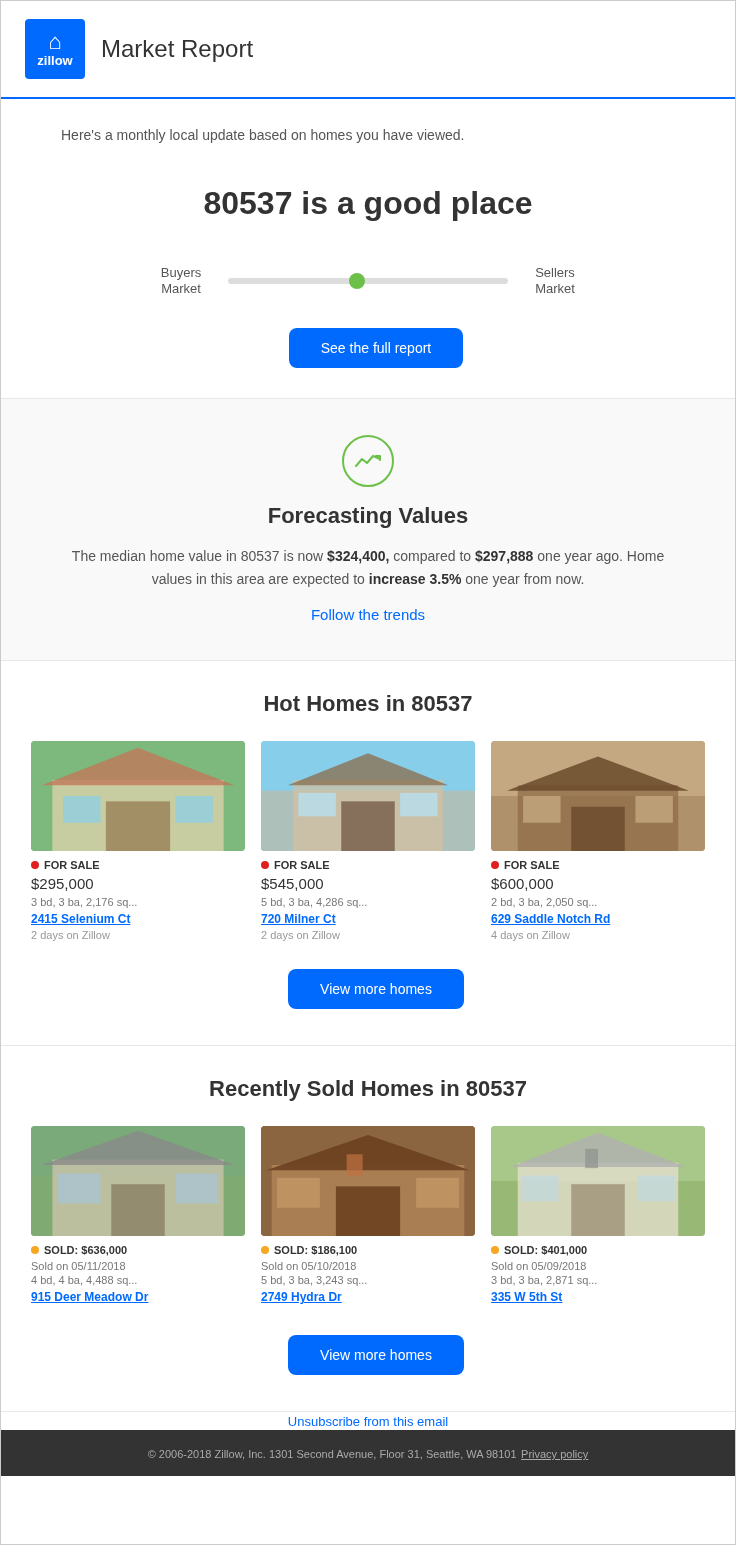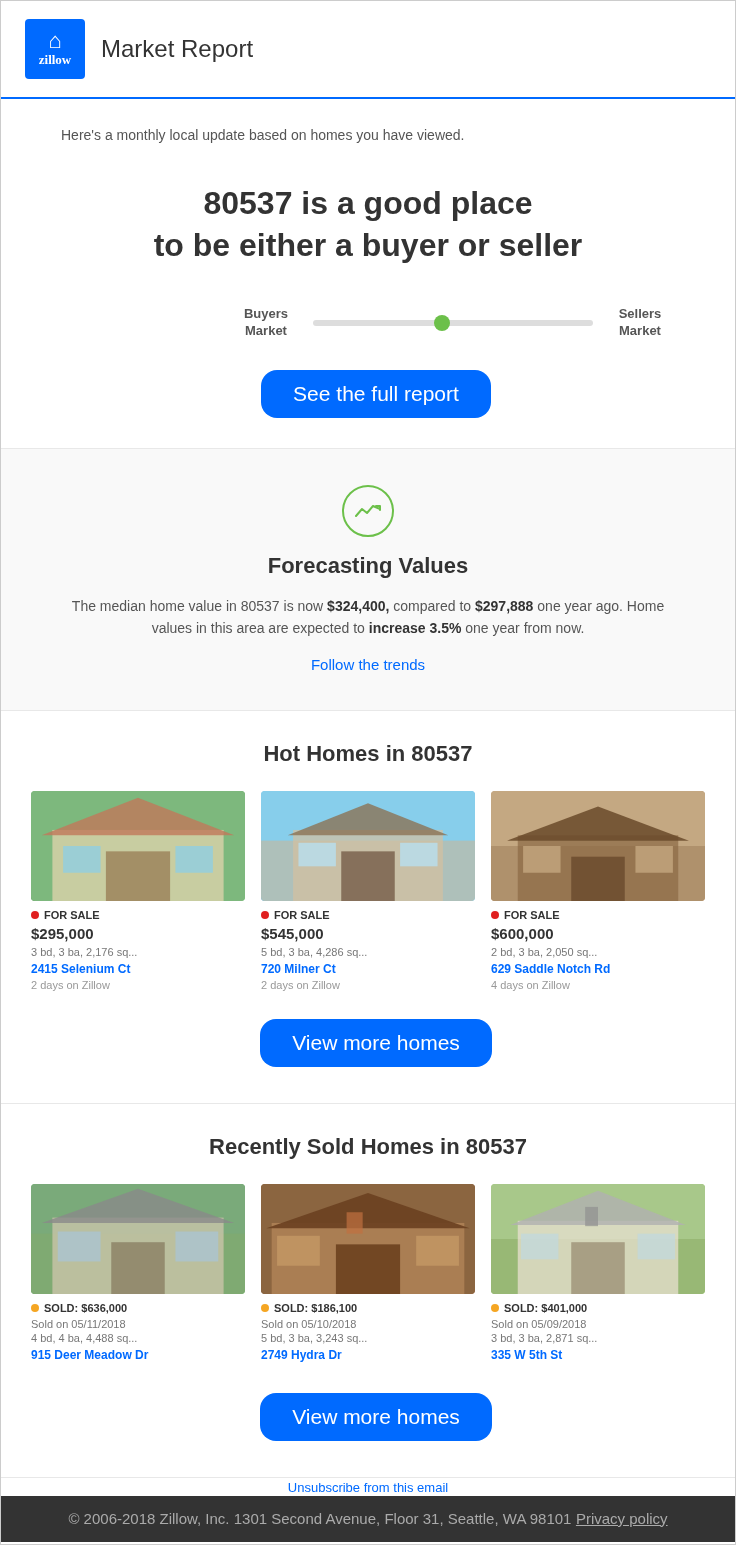"zillow" .zillow-logo-text { font-family: Liberation Serif, serif -> none }
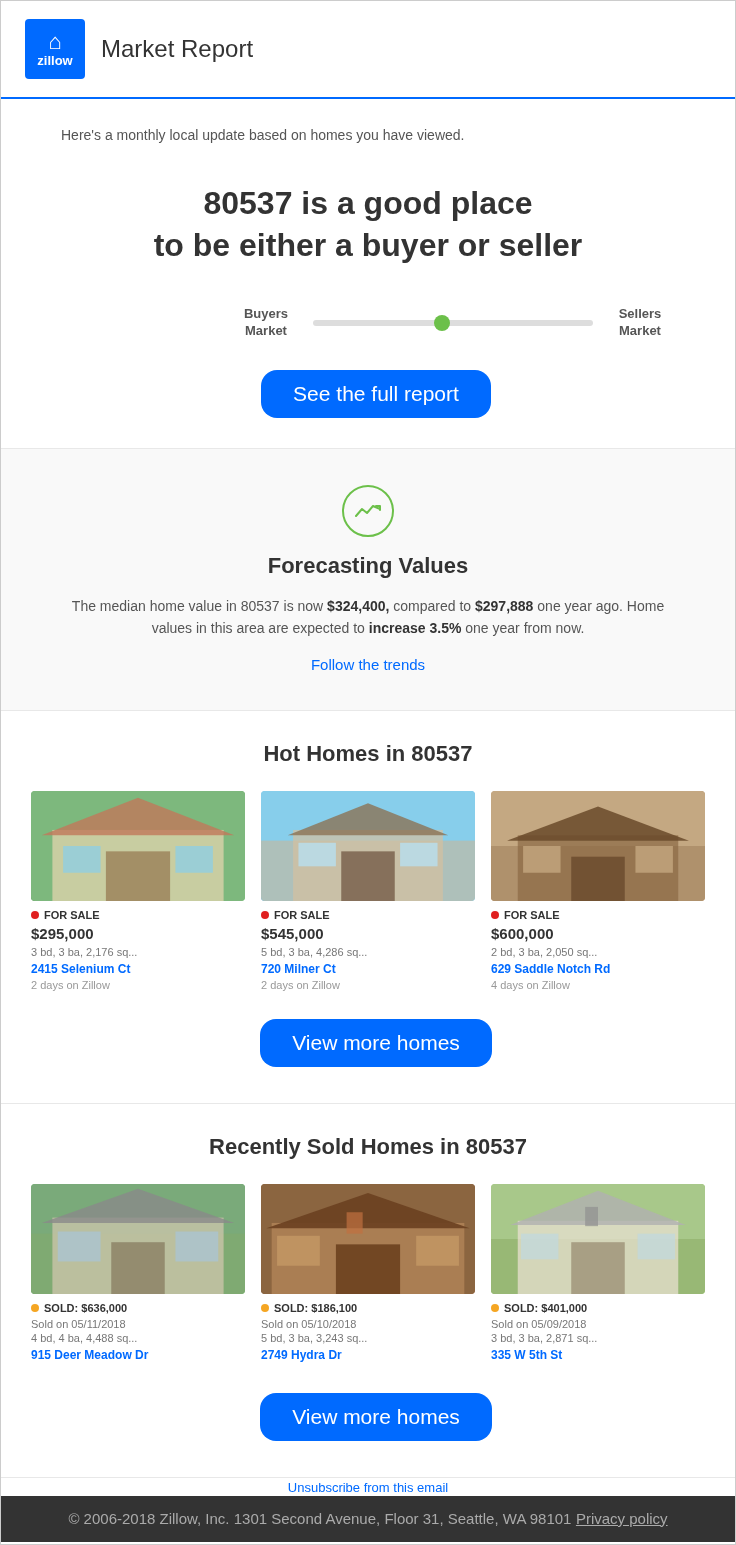"to be either a buyer" span { html: <span>to be either a buyer or seller</span> -> none }
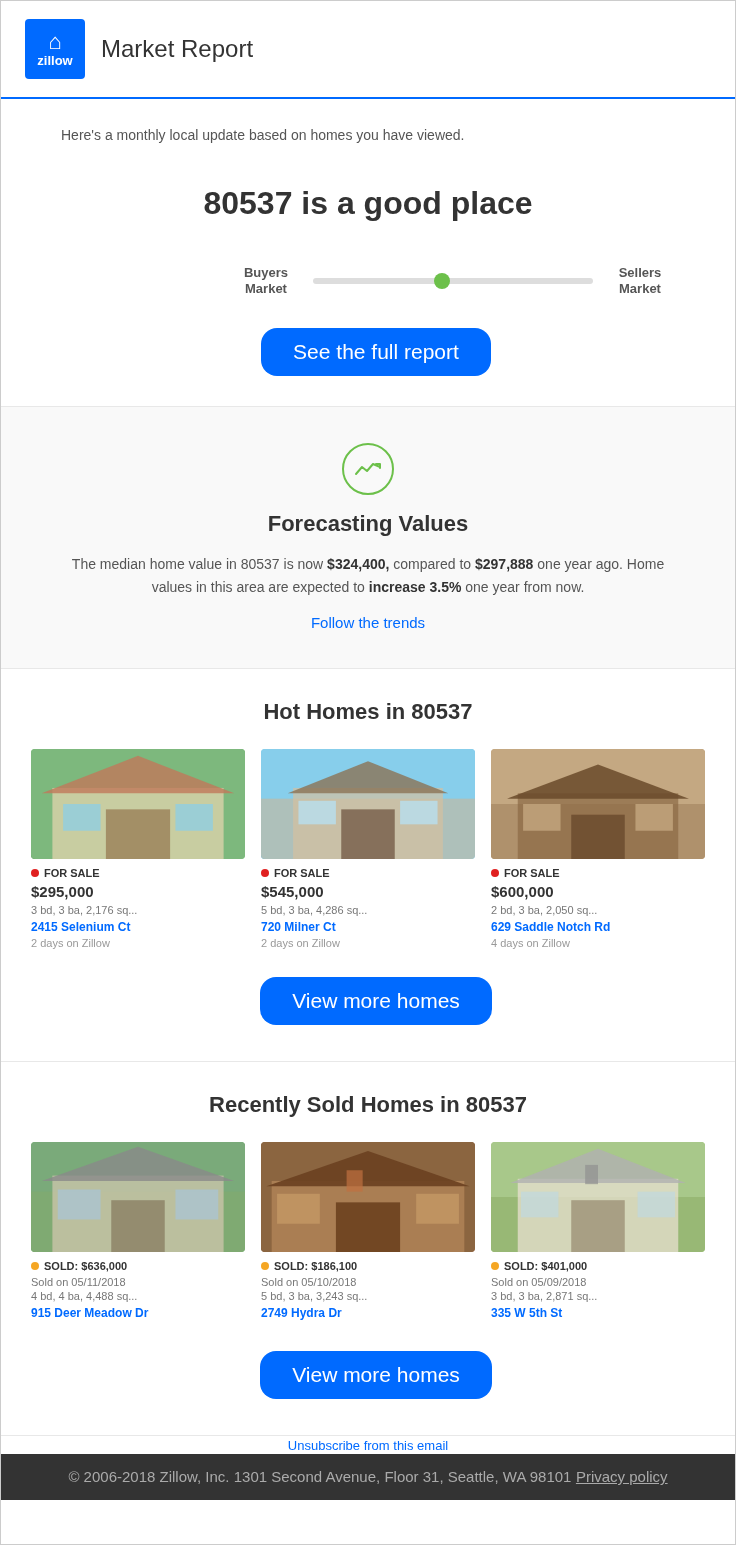"Buyers Market" .market-slider-container { font-weight: bold -> none; justify-content: flex-end -> center }
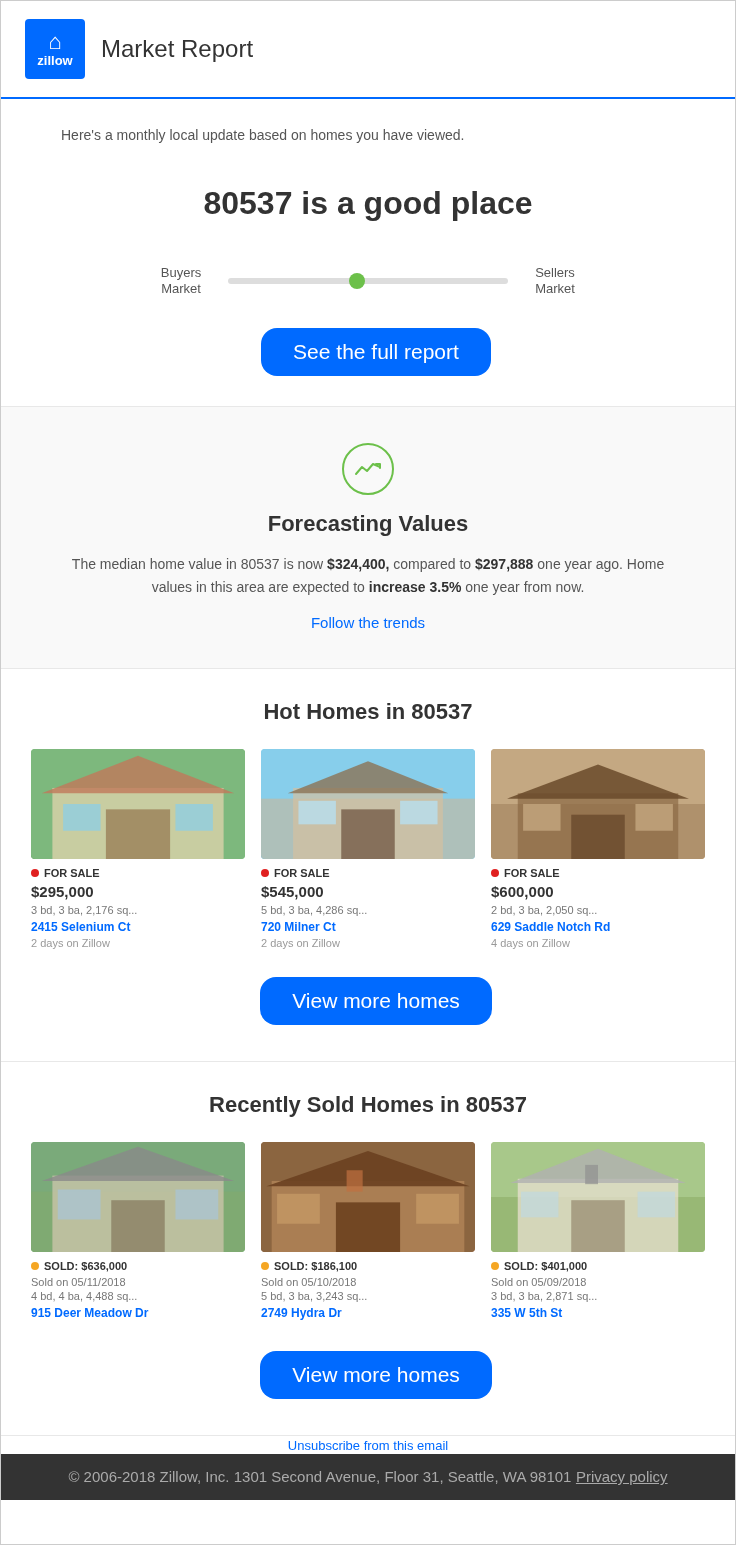"See the full report" .cta-button { border-radius: 16px -> 8px; font-size: 21px -> 14px }
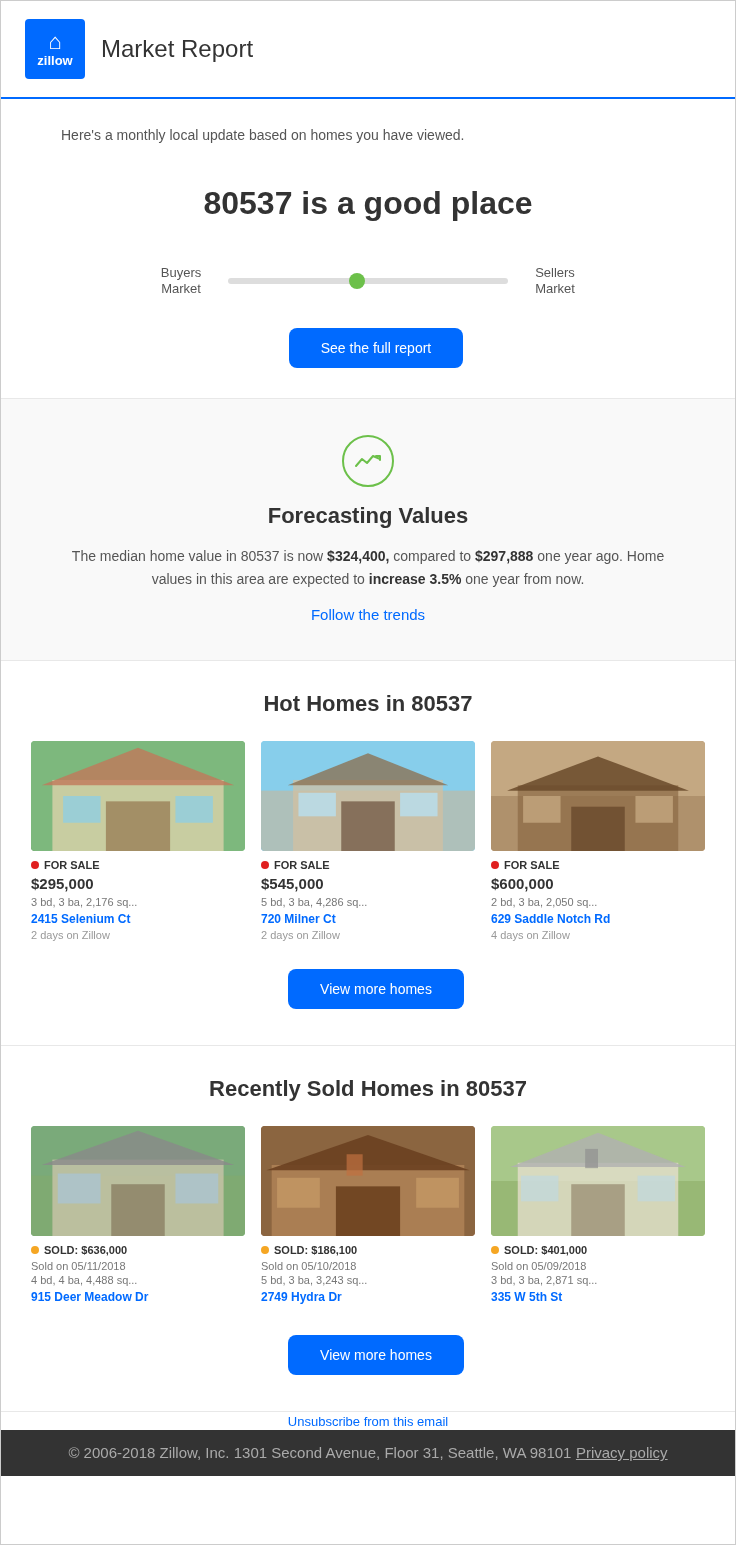"$295,000" .home-price { font-weight: bold -> normal }
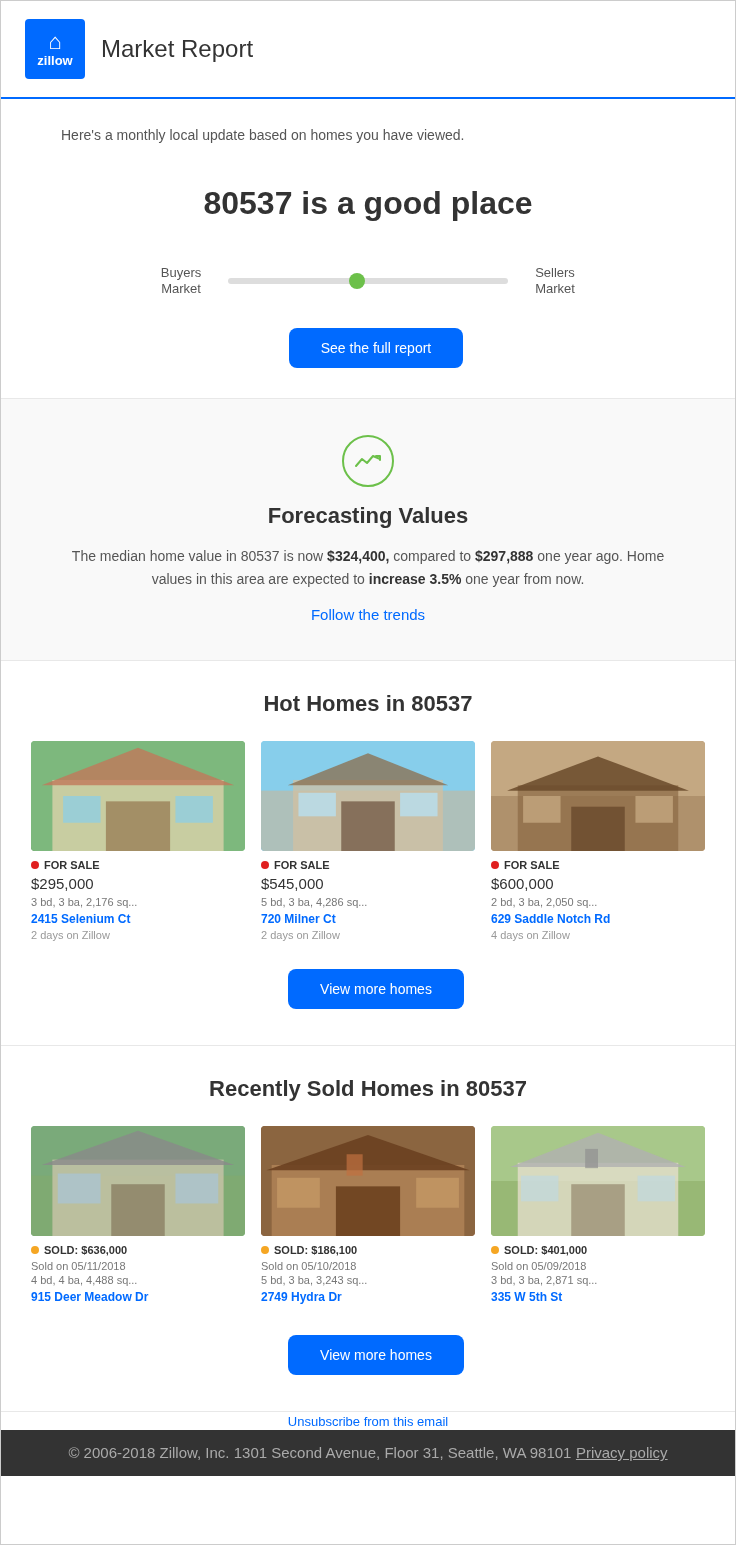"2415 Selenium Ct" .home-address { text-decoration: none -> underline }
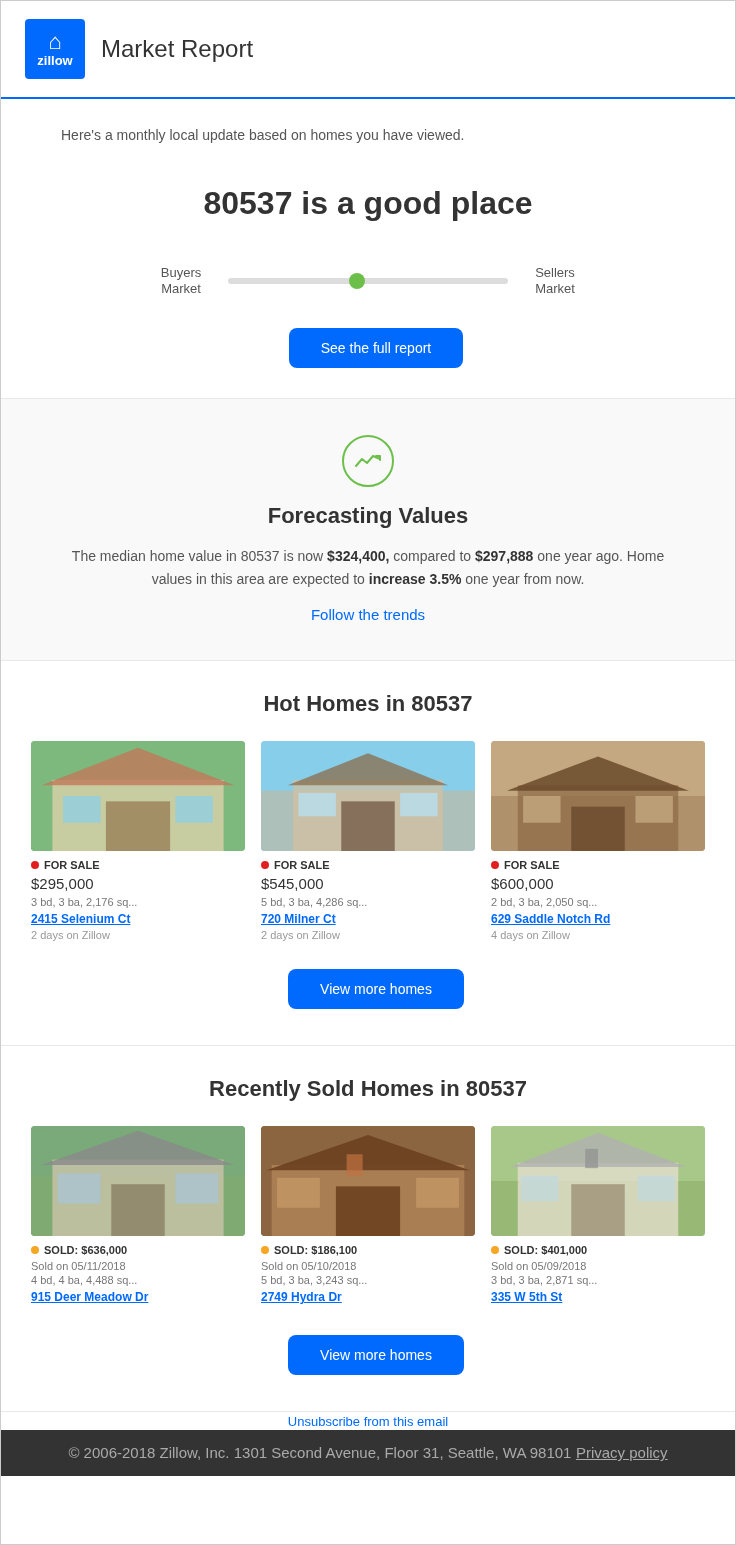"© 2006-2018 Zillow, Inc. 1301" .footer-text { font-size: 15px -> 11px }
